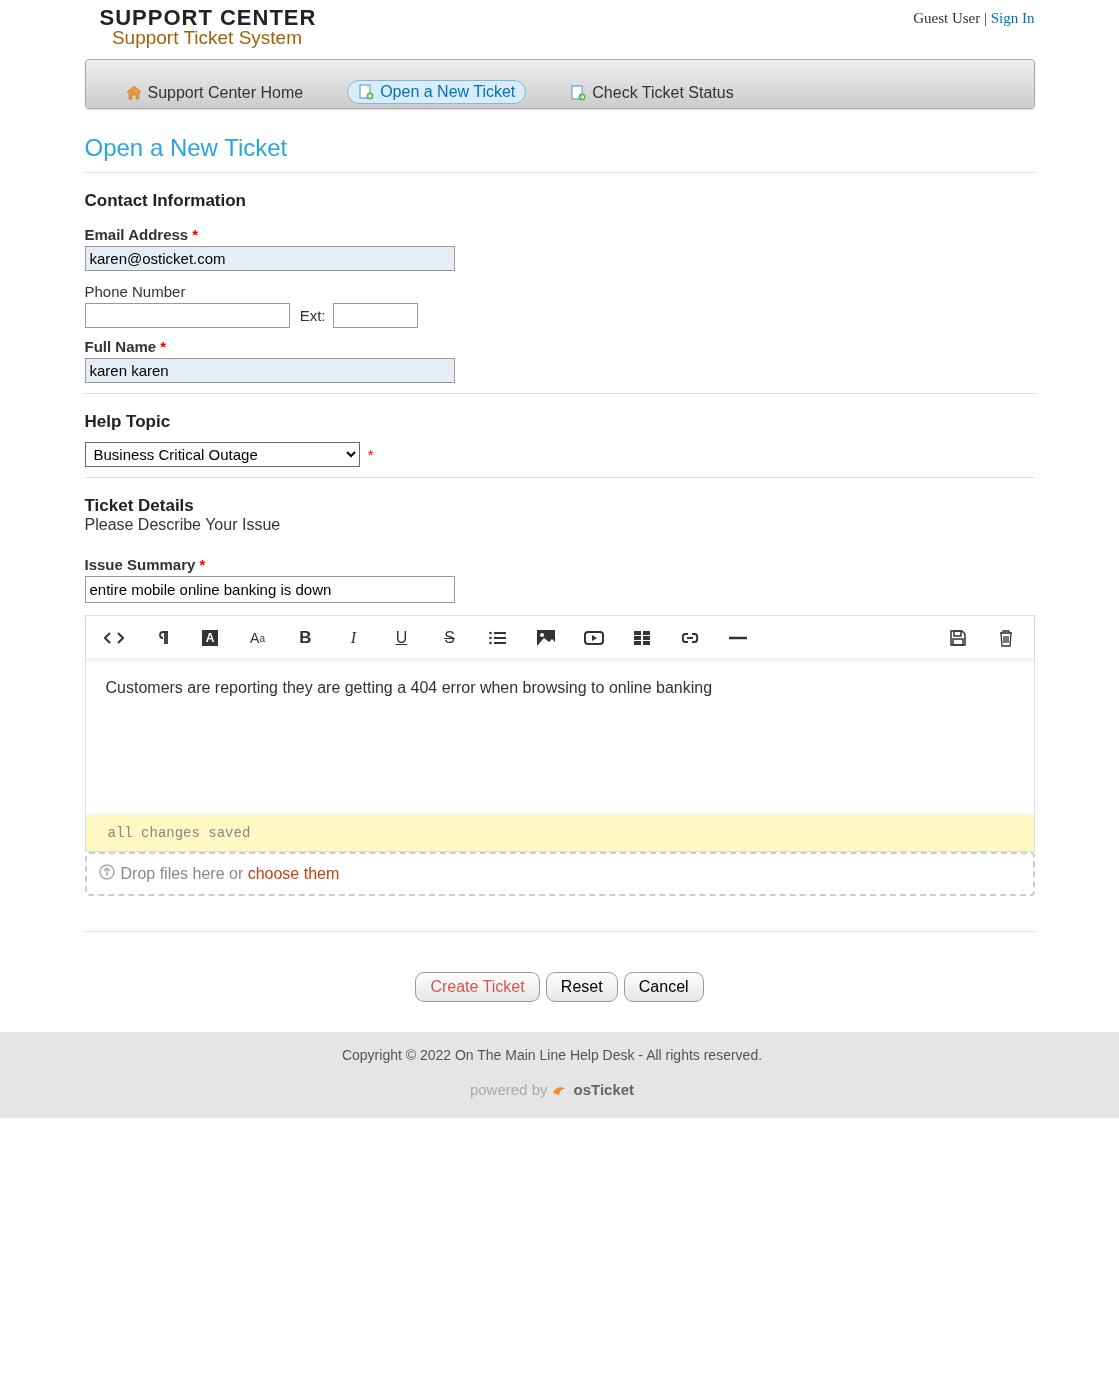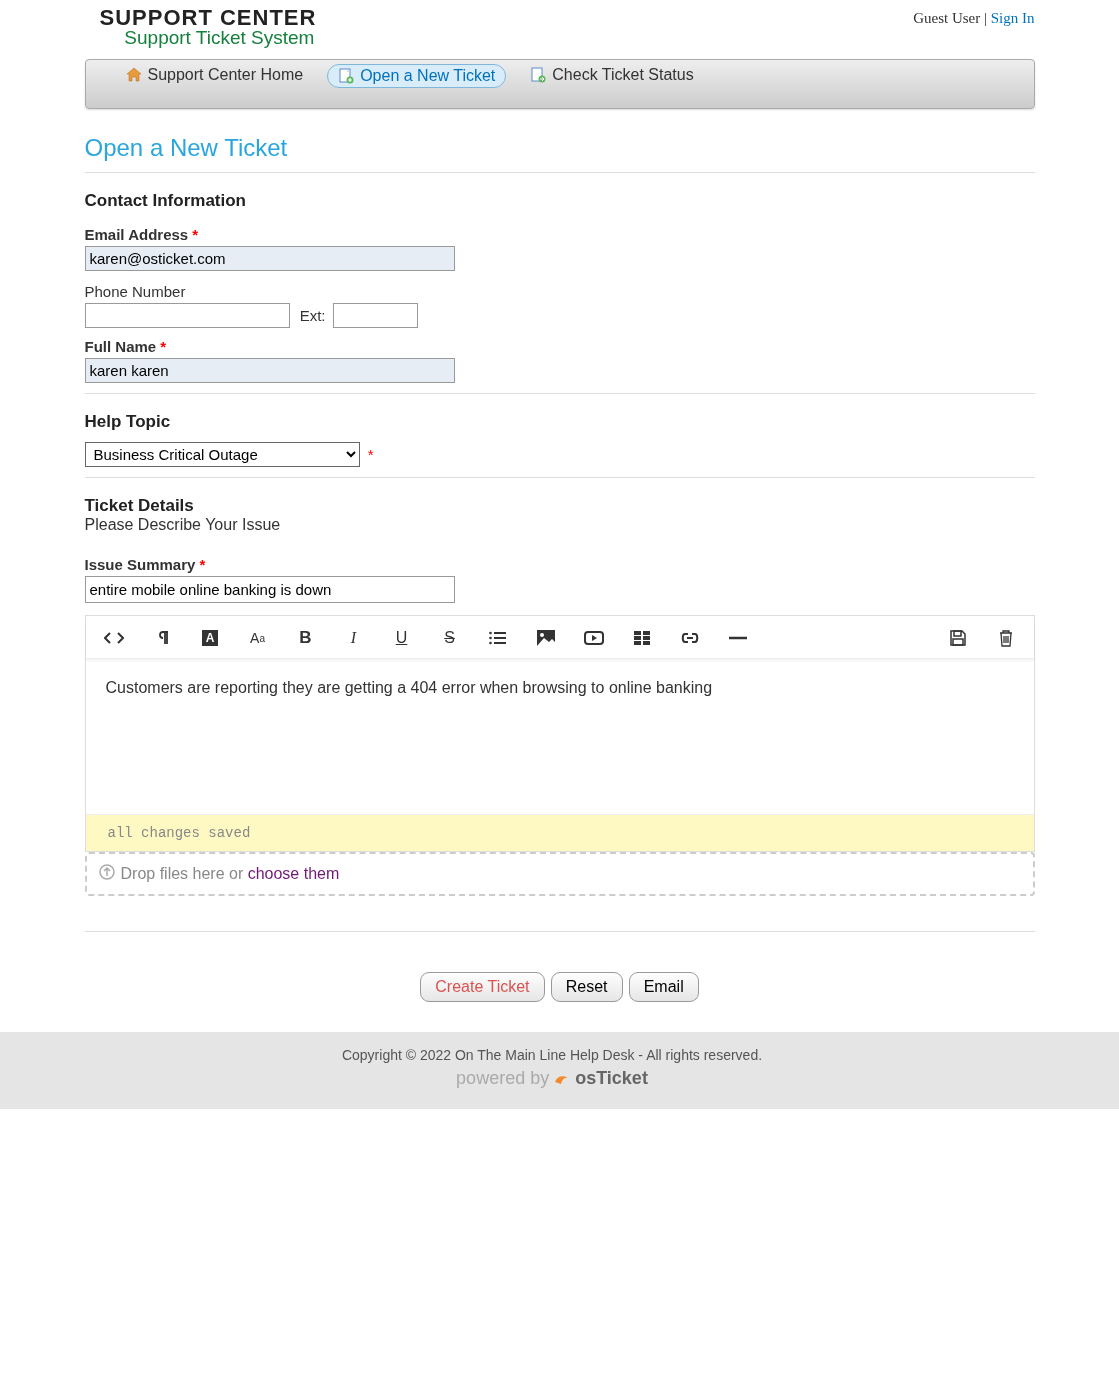"Support Ticket System" .logo-sub { color: #15803d -> #a16207; text-align: right -> center }
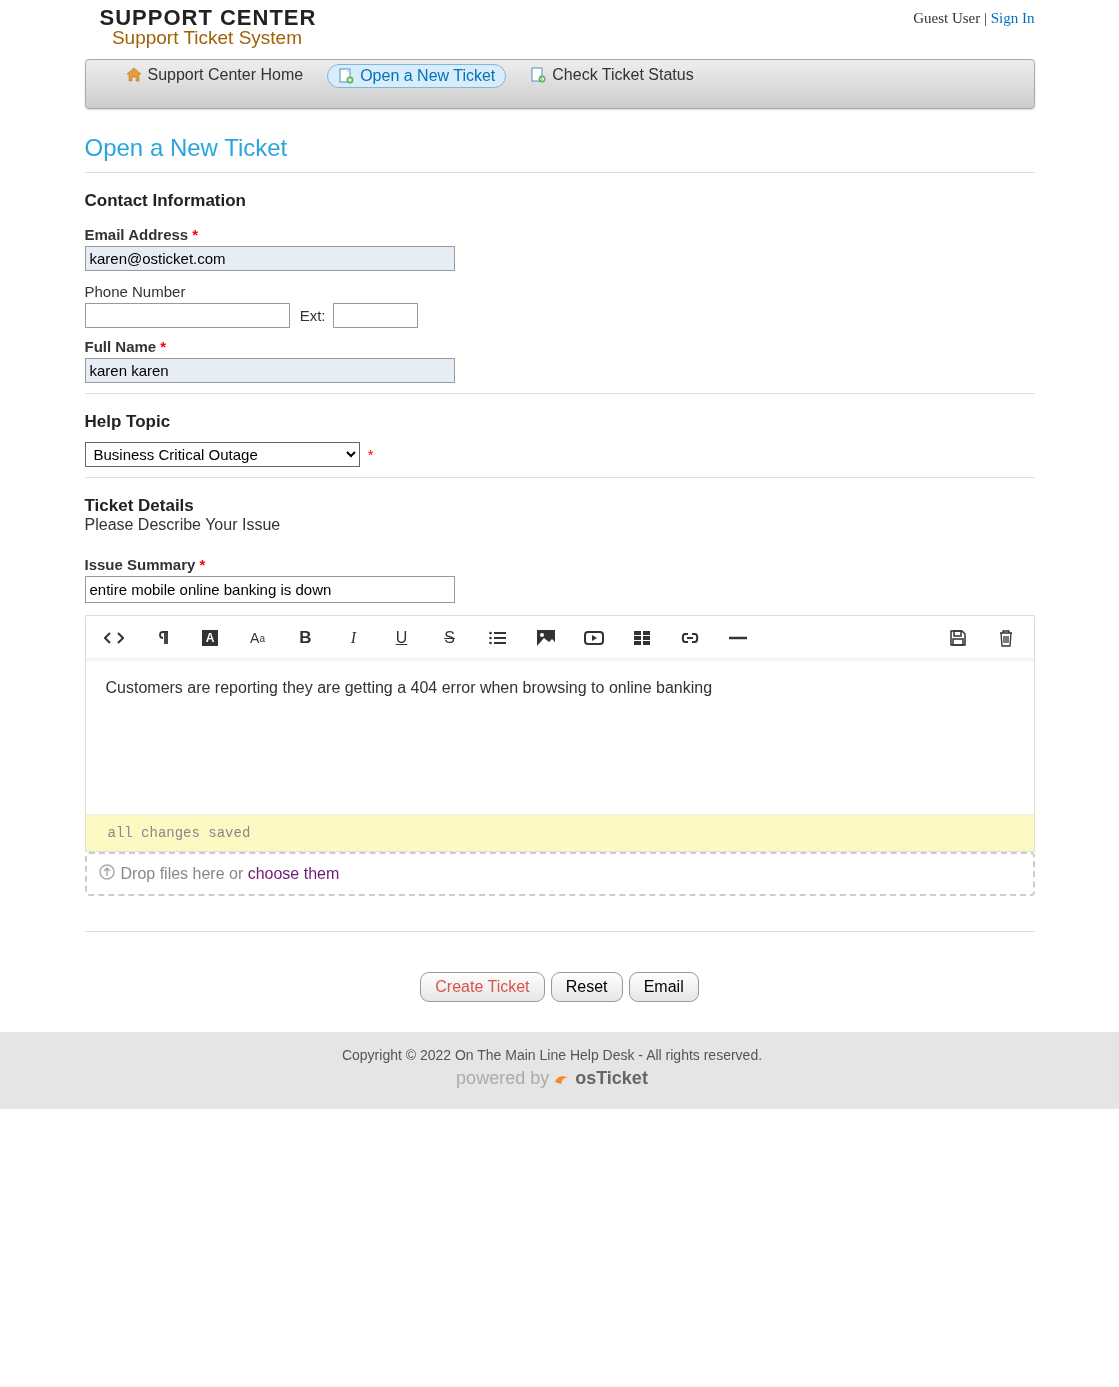"Support Center Home" .nav { align-items: flex-start -> flex-end; gap: 14px -> 34px }
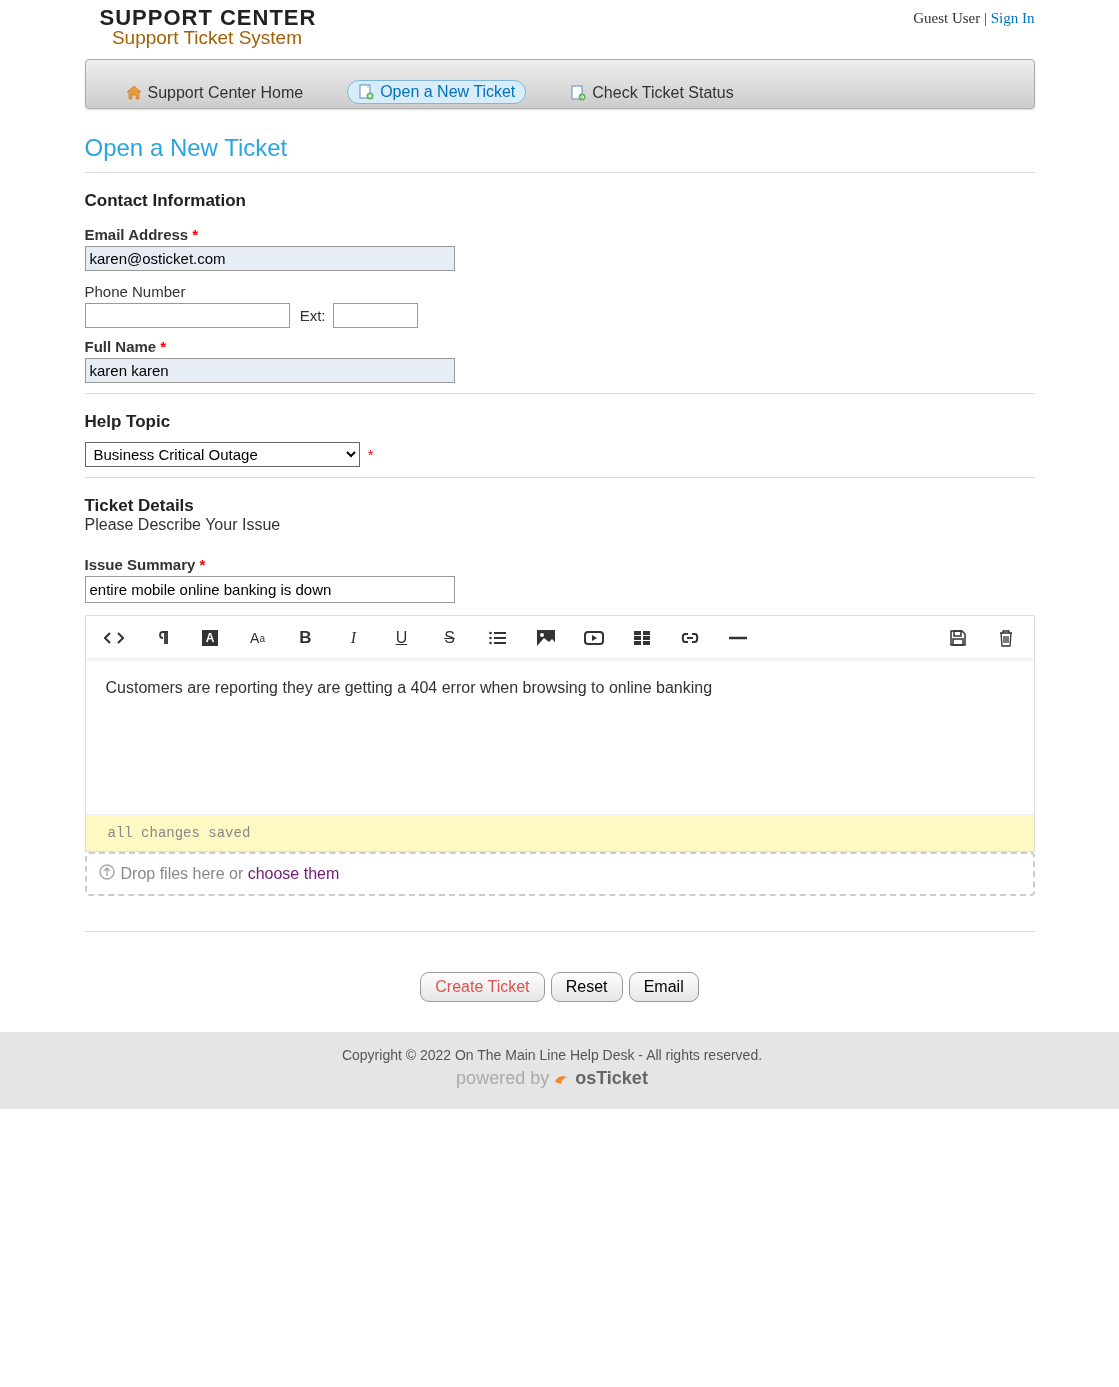"choose them" .dropzone a { color: #701a75 -> #c2410c }
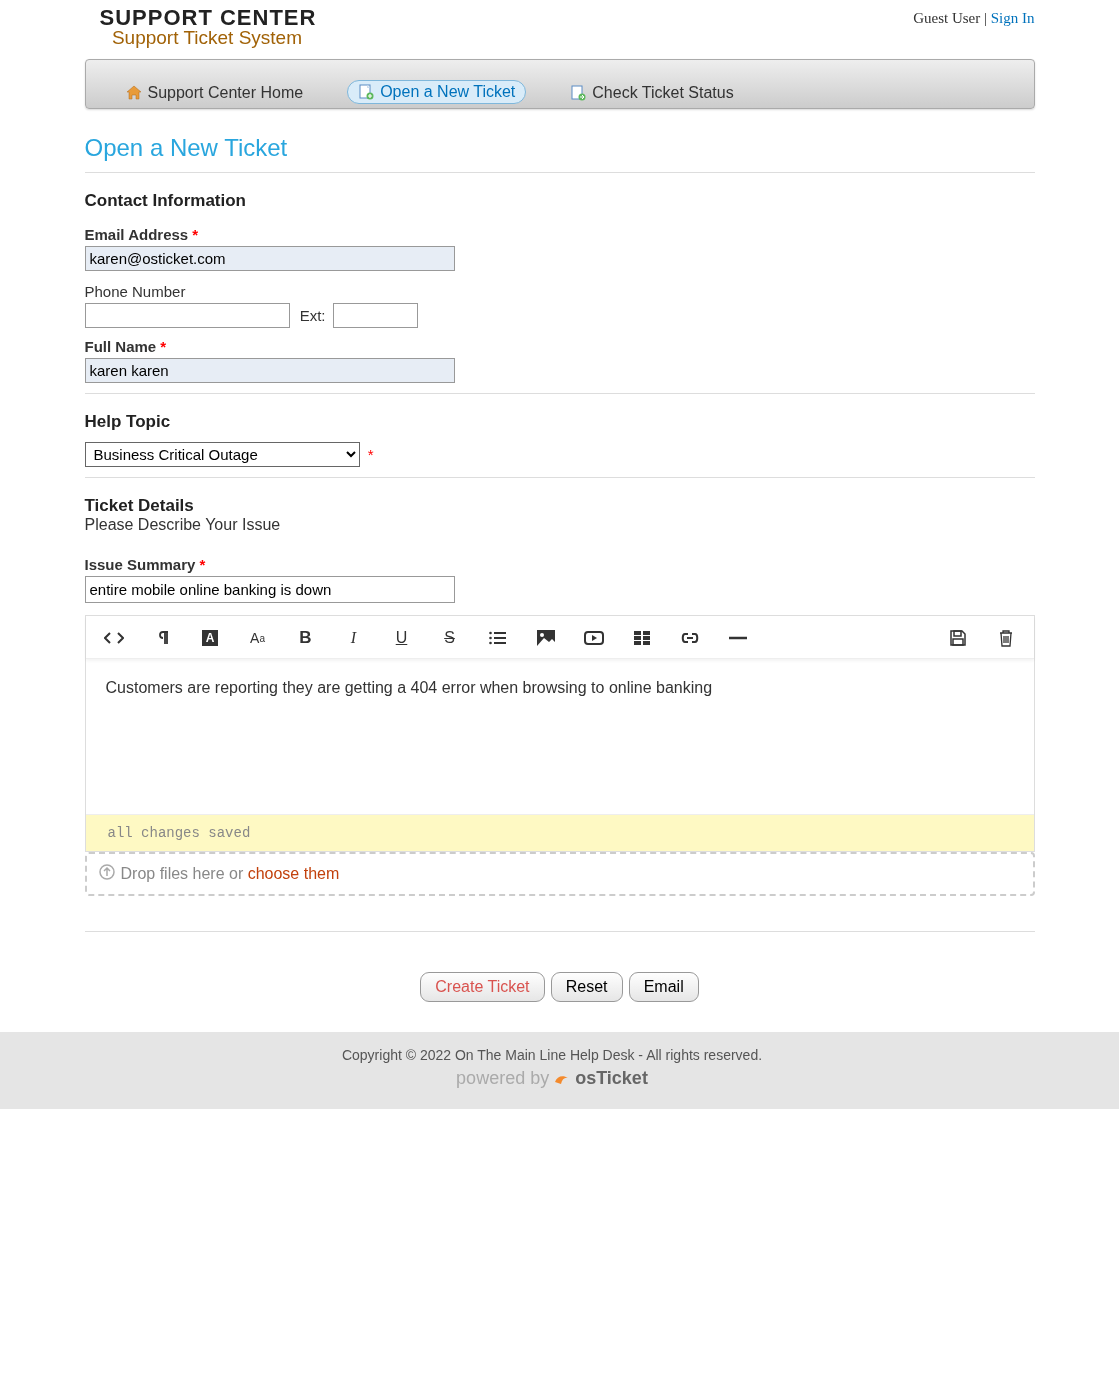"Email" button.btn { text: Email -> Cancel }
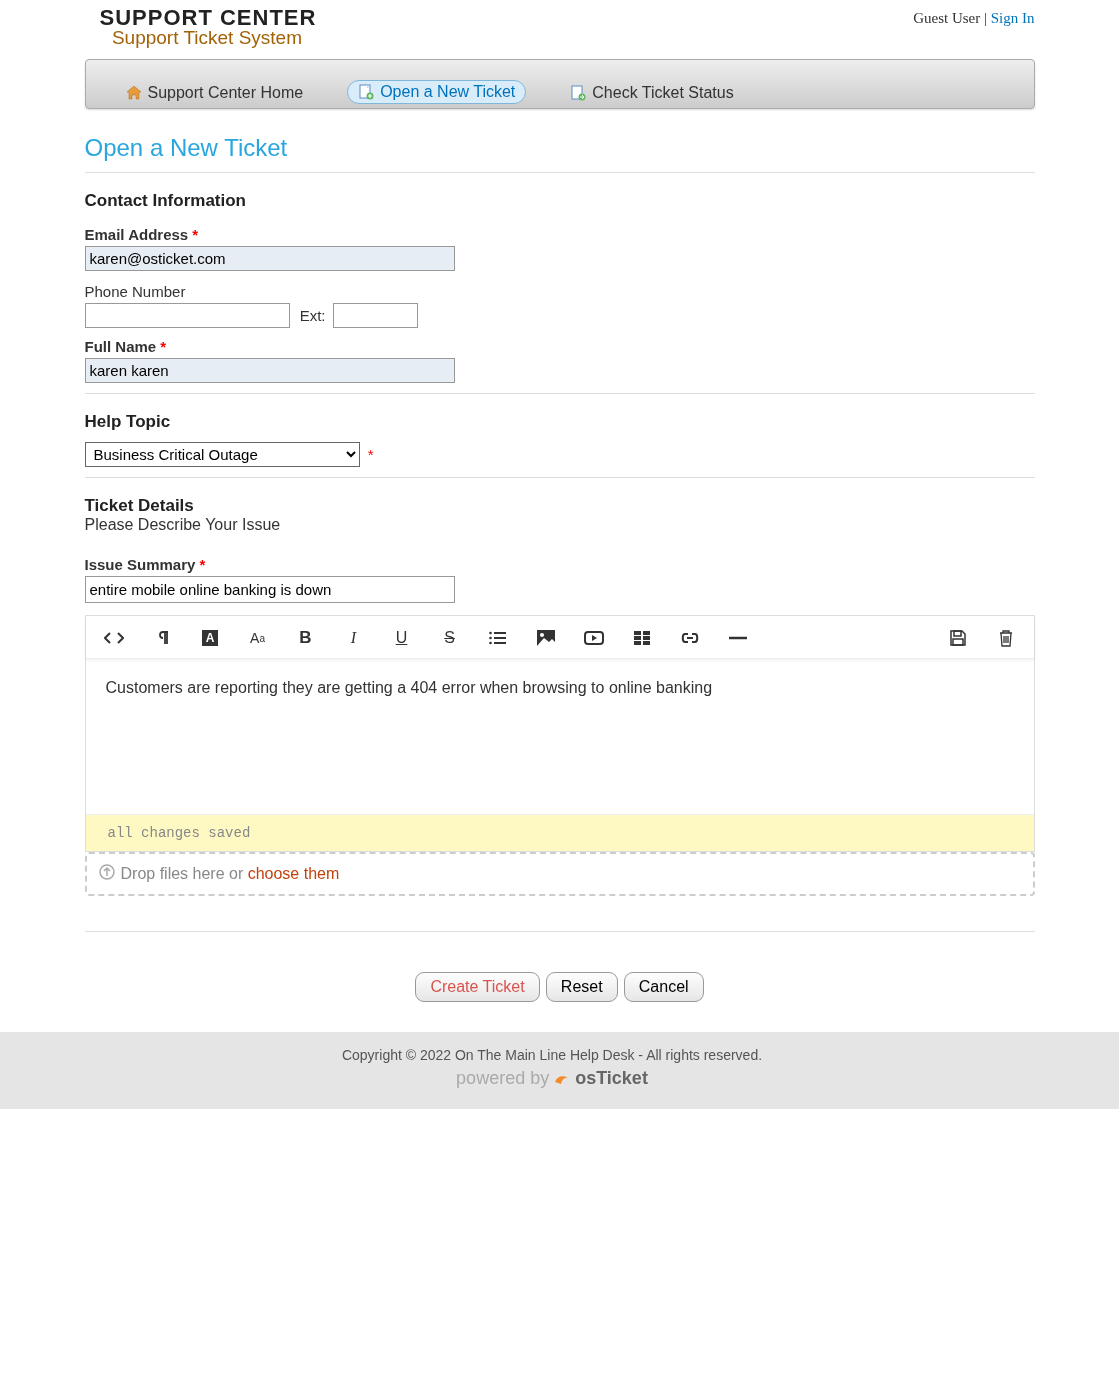"powered by" .powered { font-size: 18px -> 15px; margin-top: 5px -> 18px }
